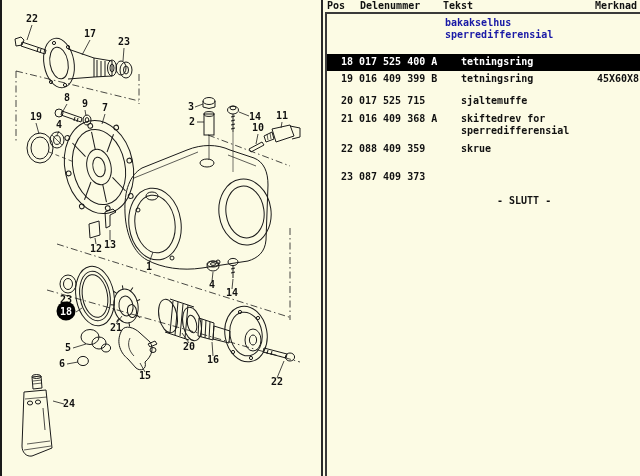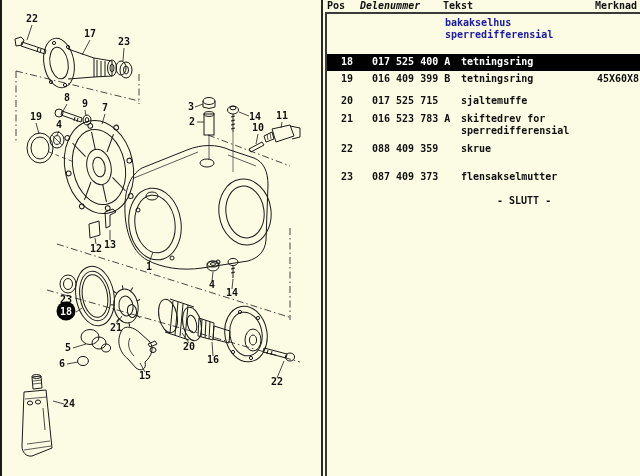"Delenummer" .ch-part { font-style: italic -> none }
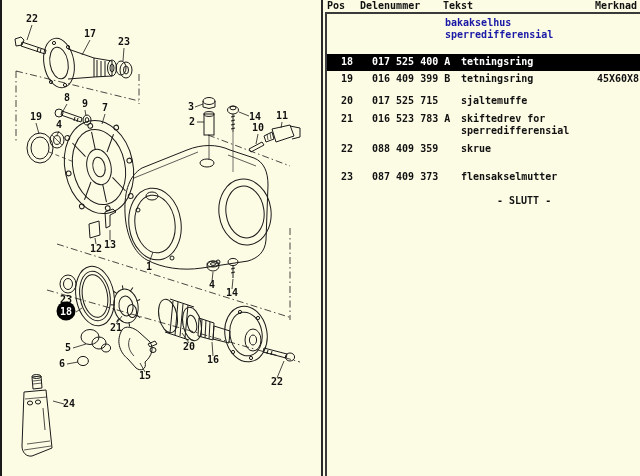"017 525 400 A" .c-part { left: 45px -> 32px }
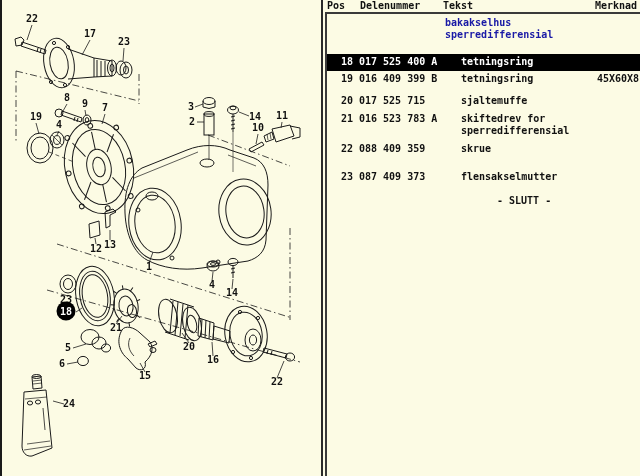"016 523 783 A" span.c-part { text: 016 523 783 -> 016 409 368 }
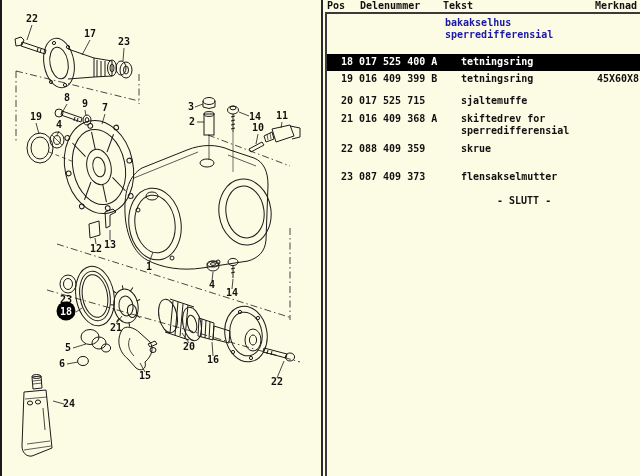"flensakselmutter" span.c-text { html: <span>flensakselmutter</span> -> none }
